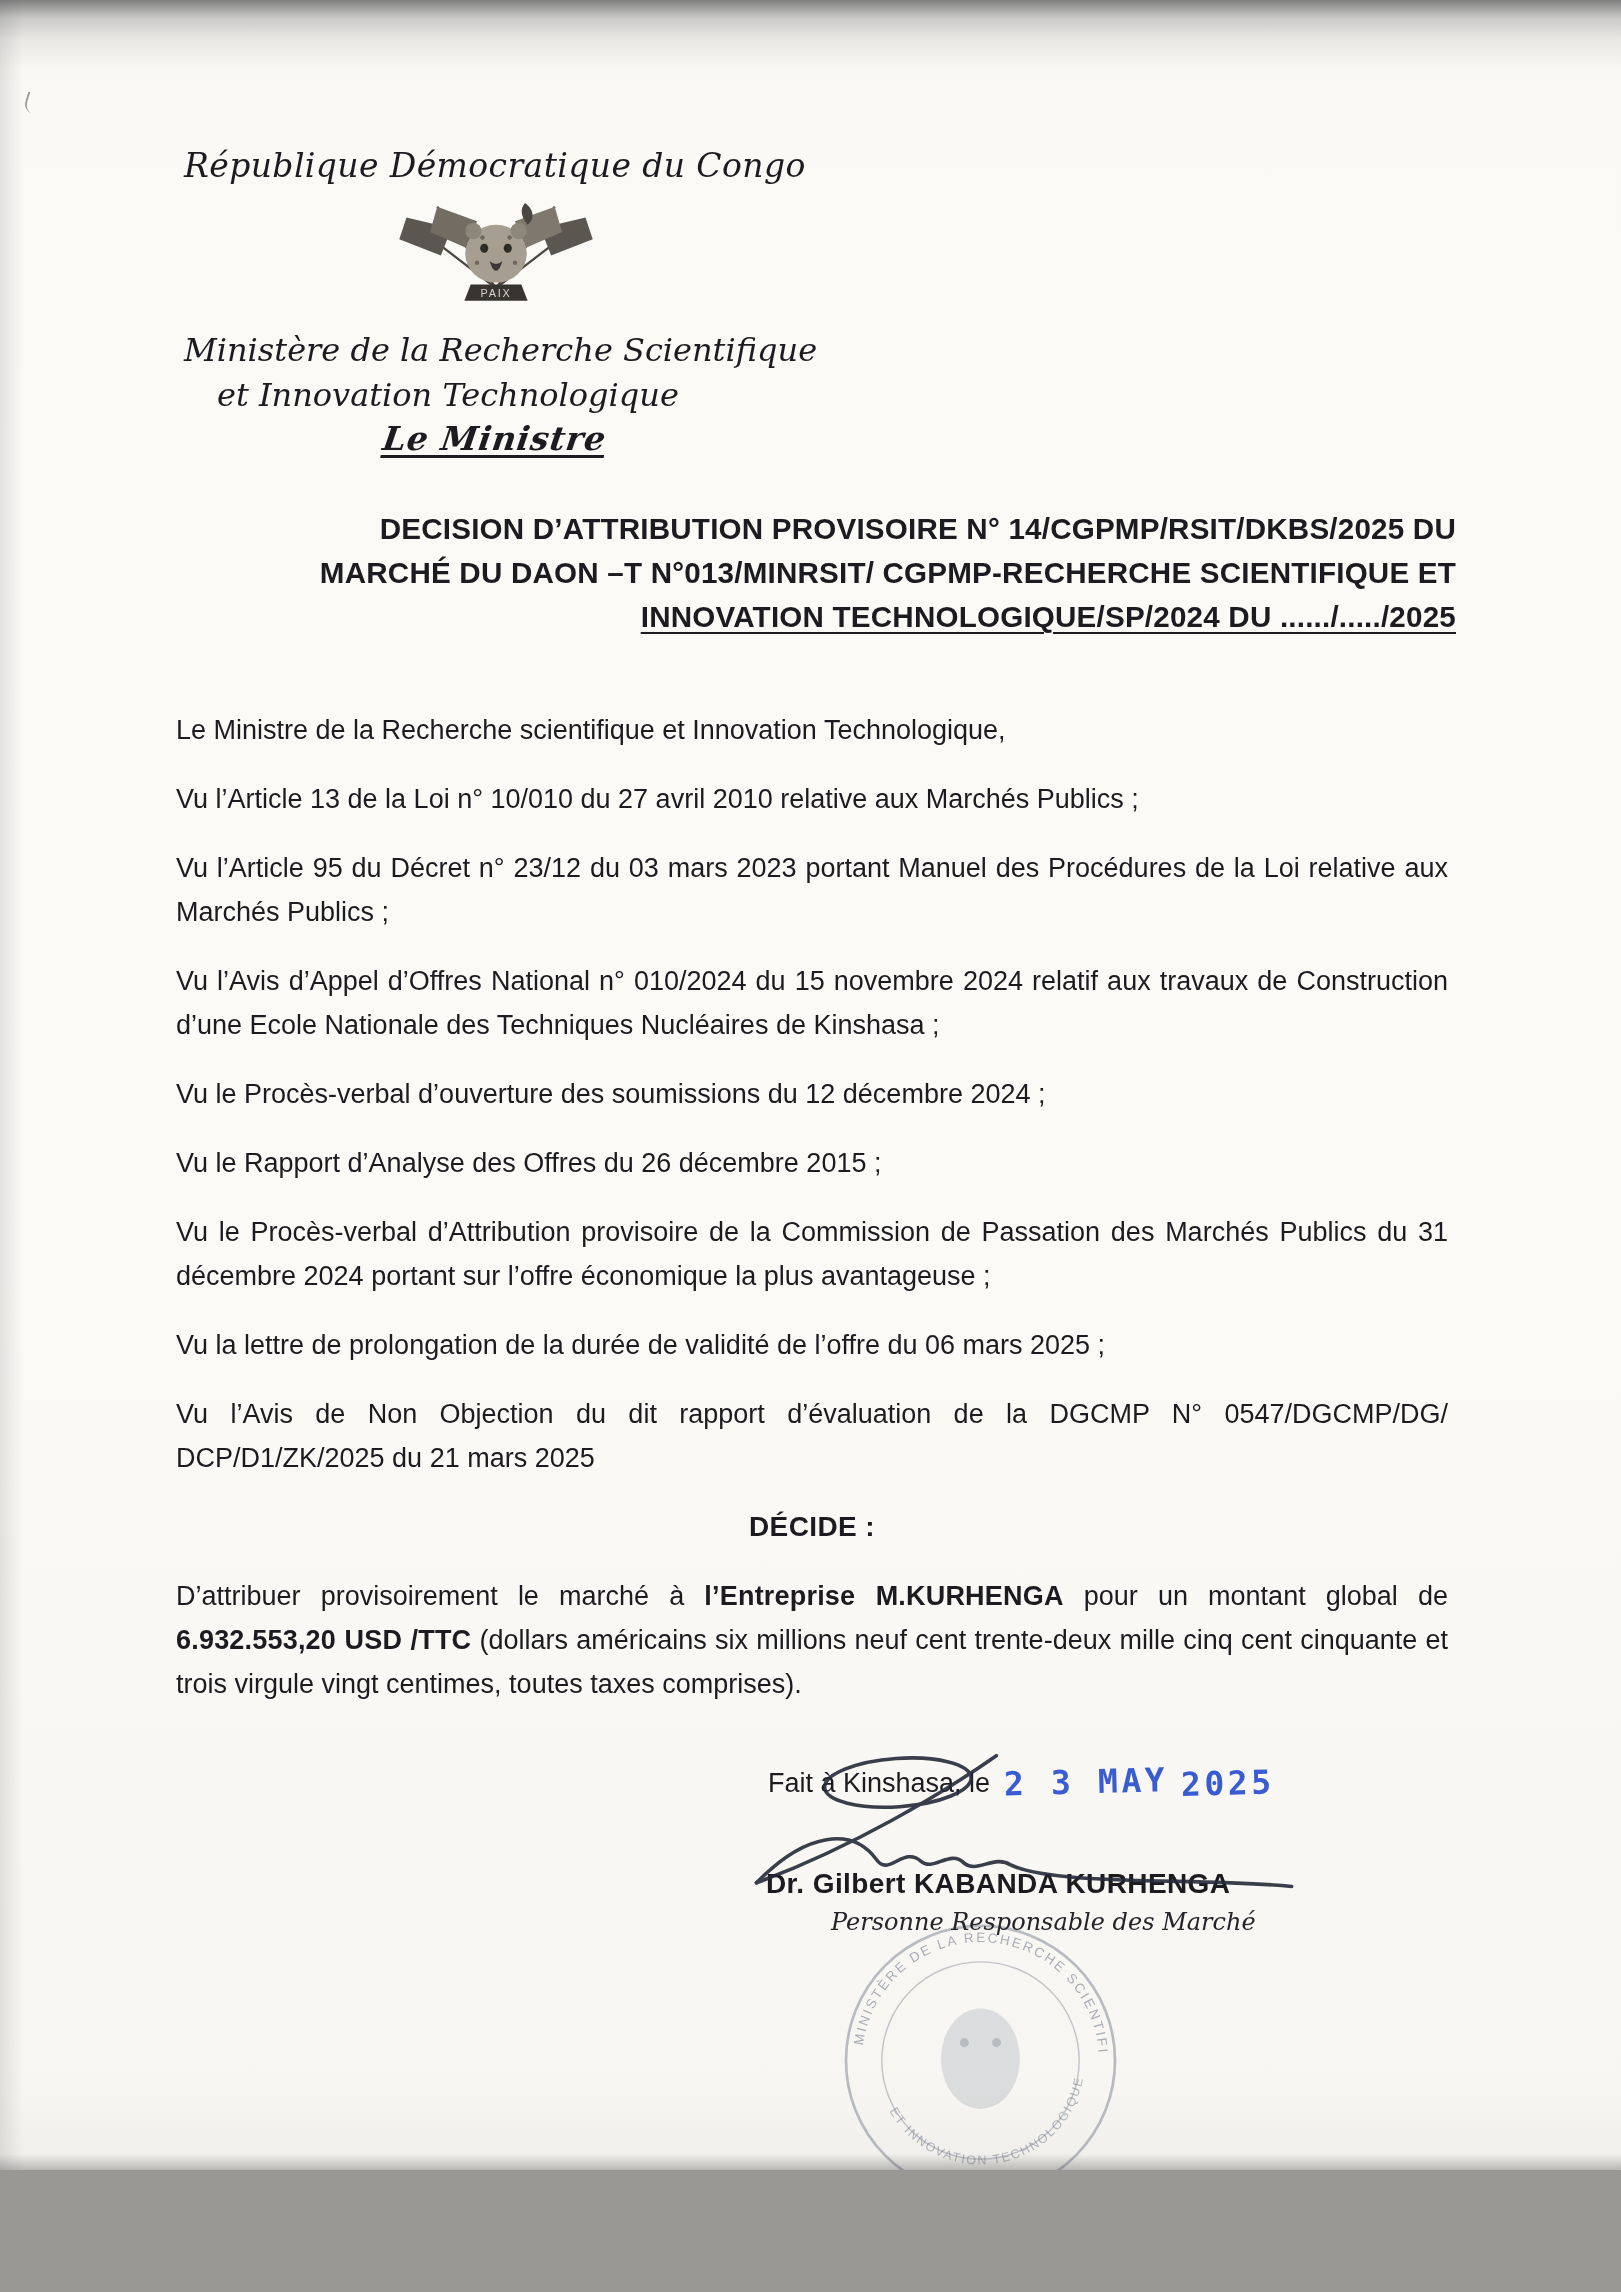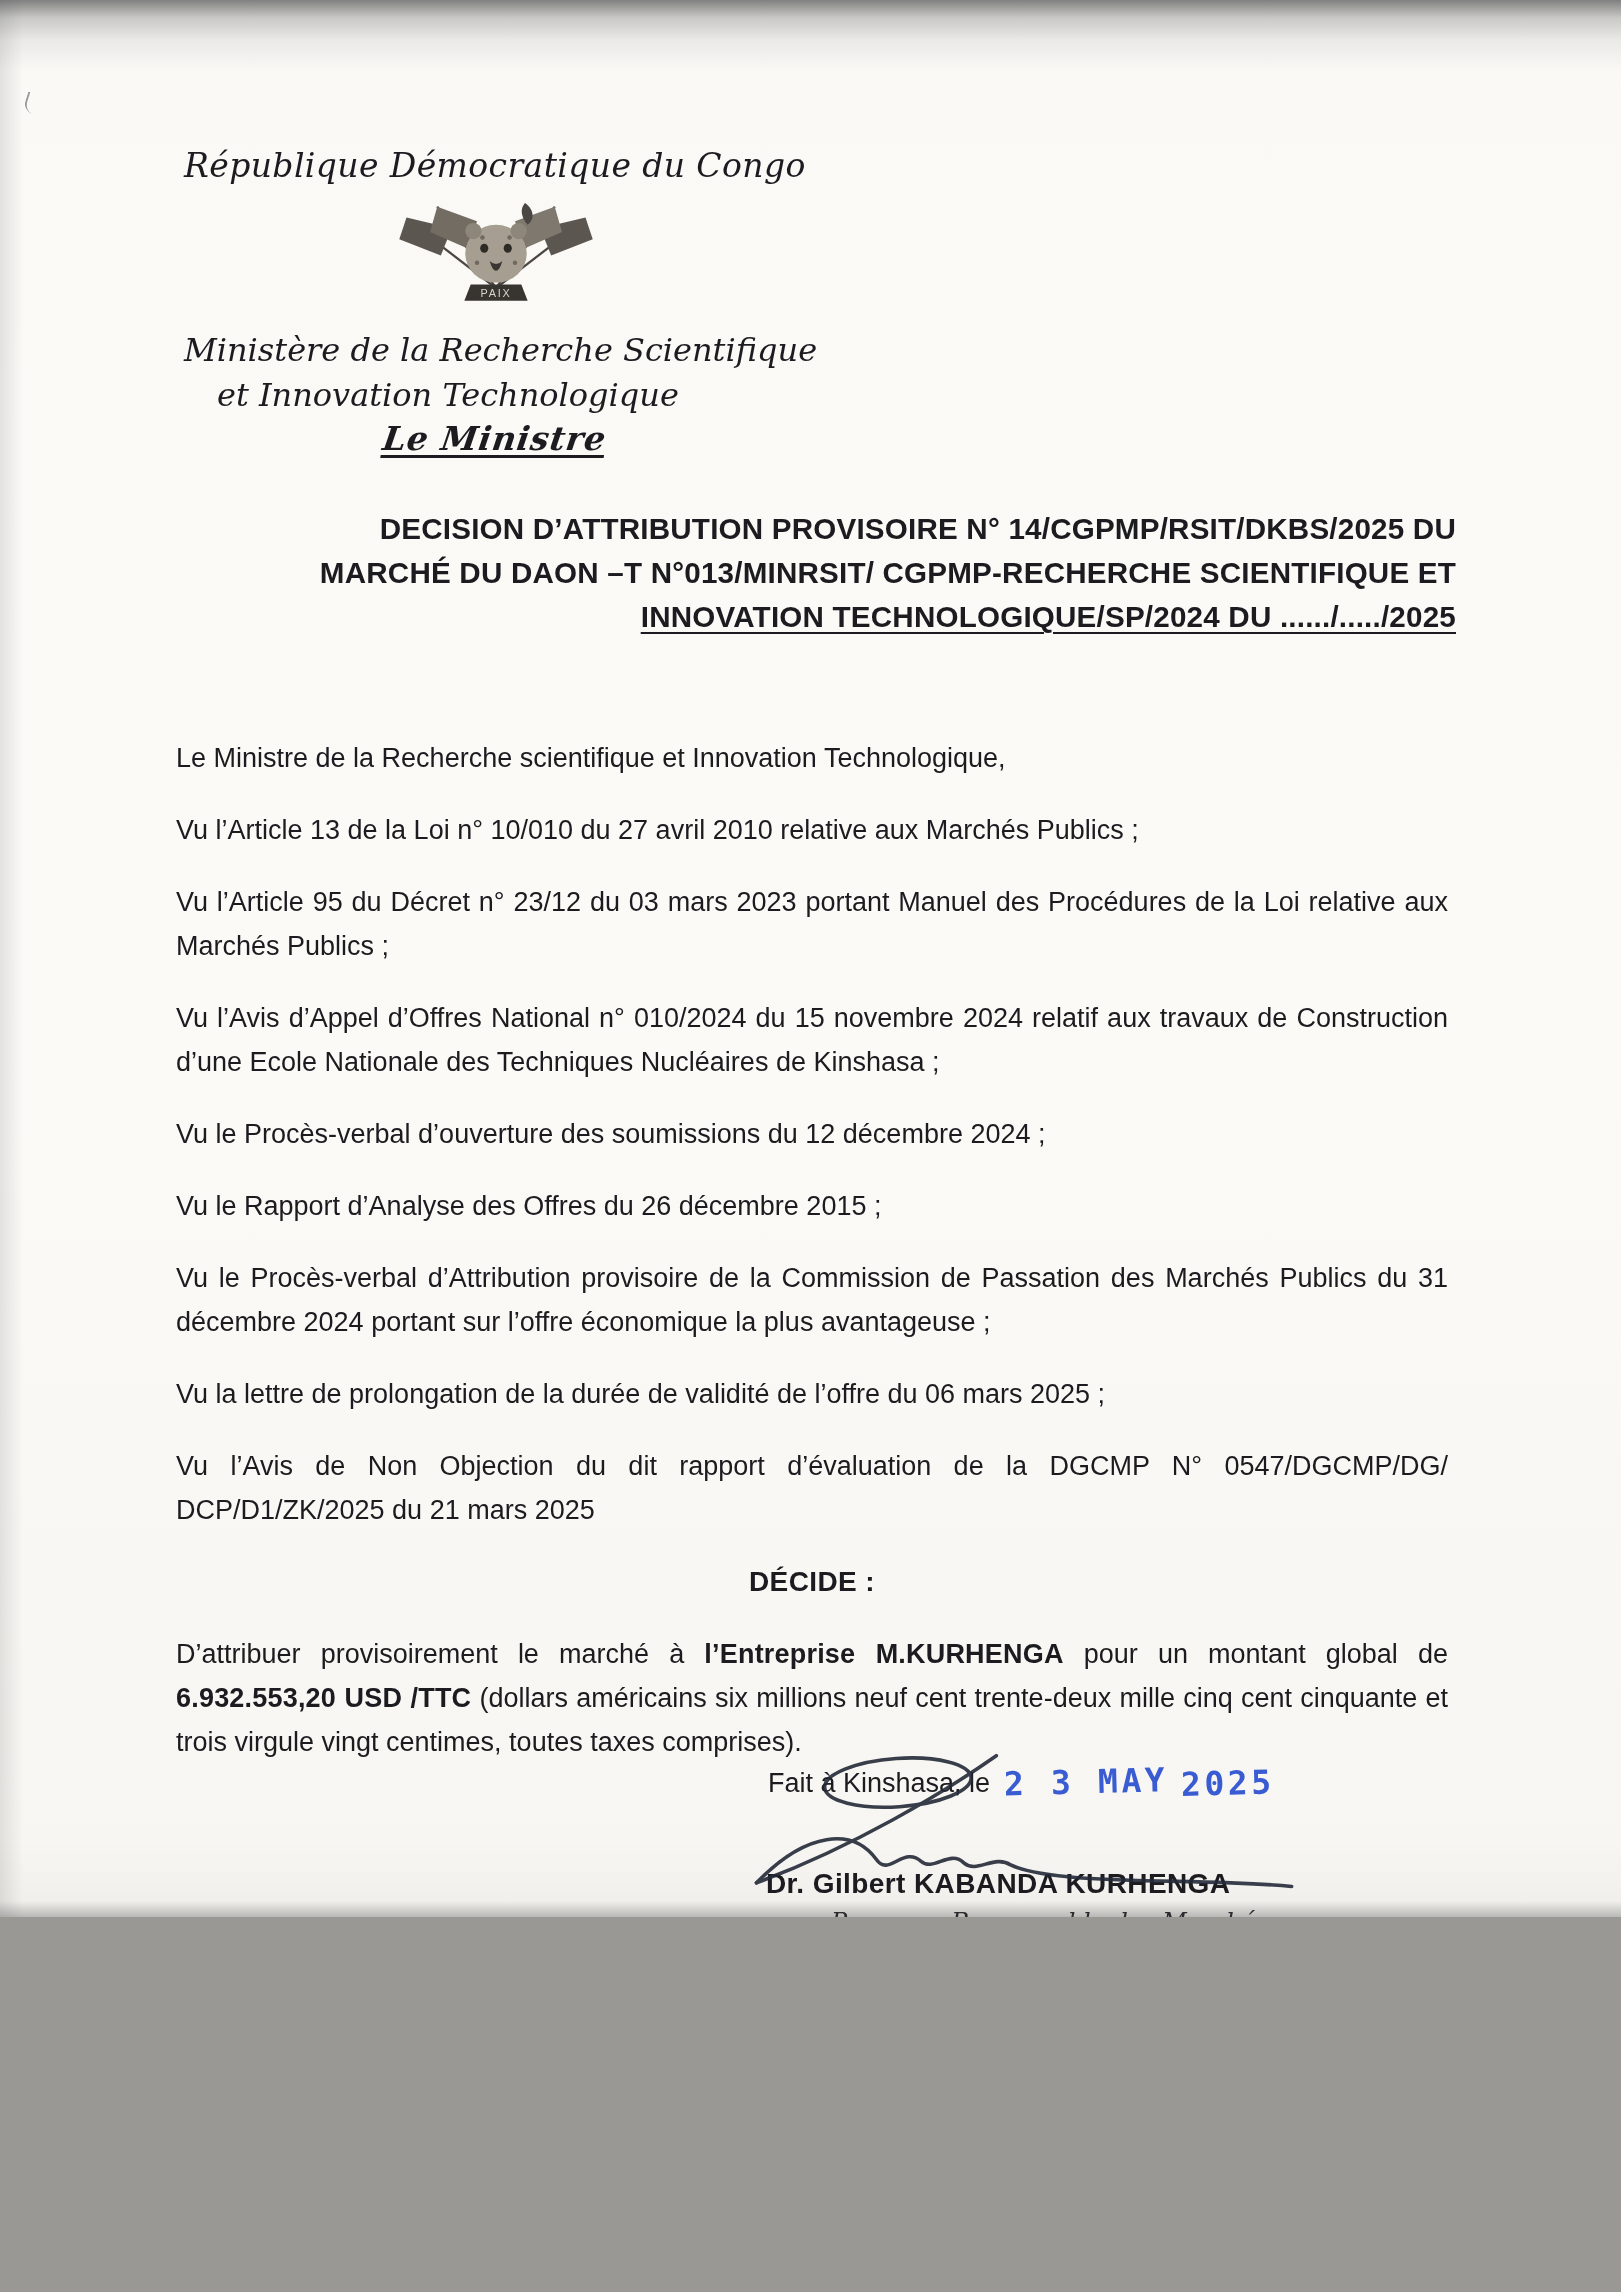"République Démocratique du Congo" .page { height: 1917px -> 2170px }
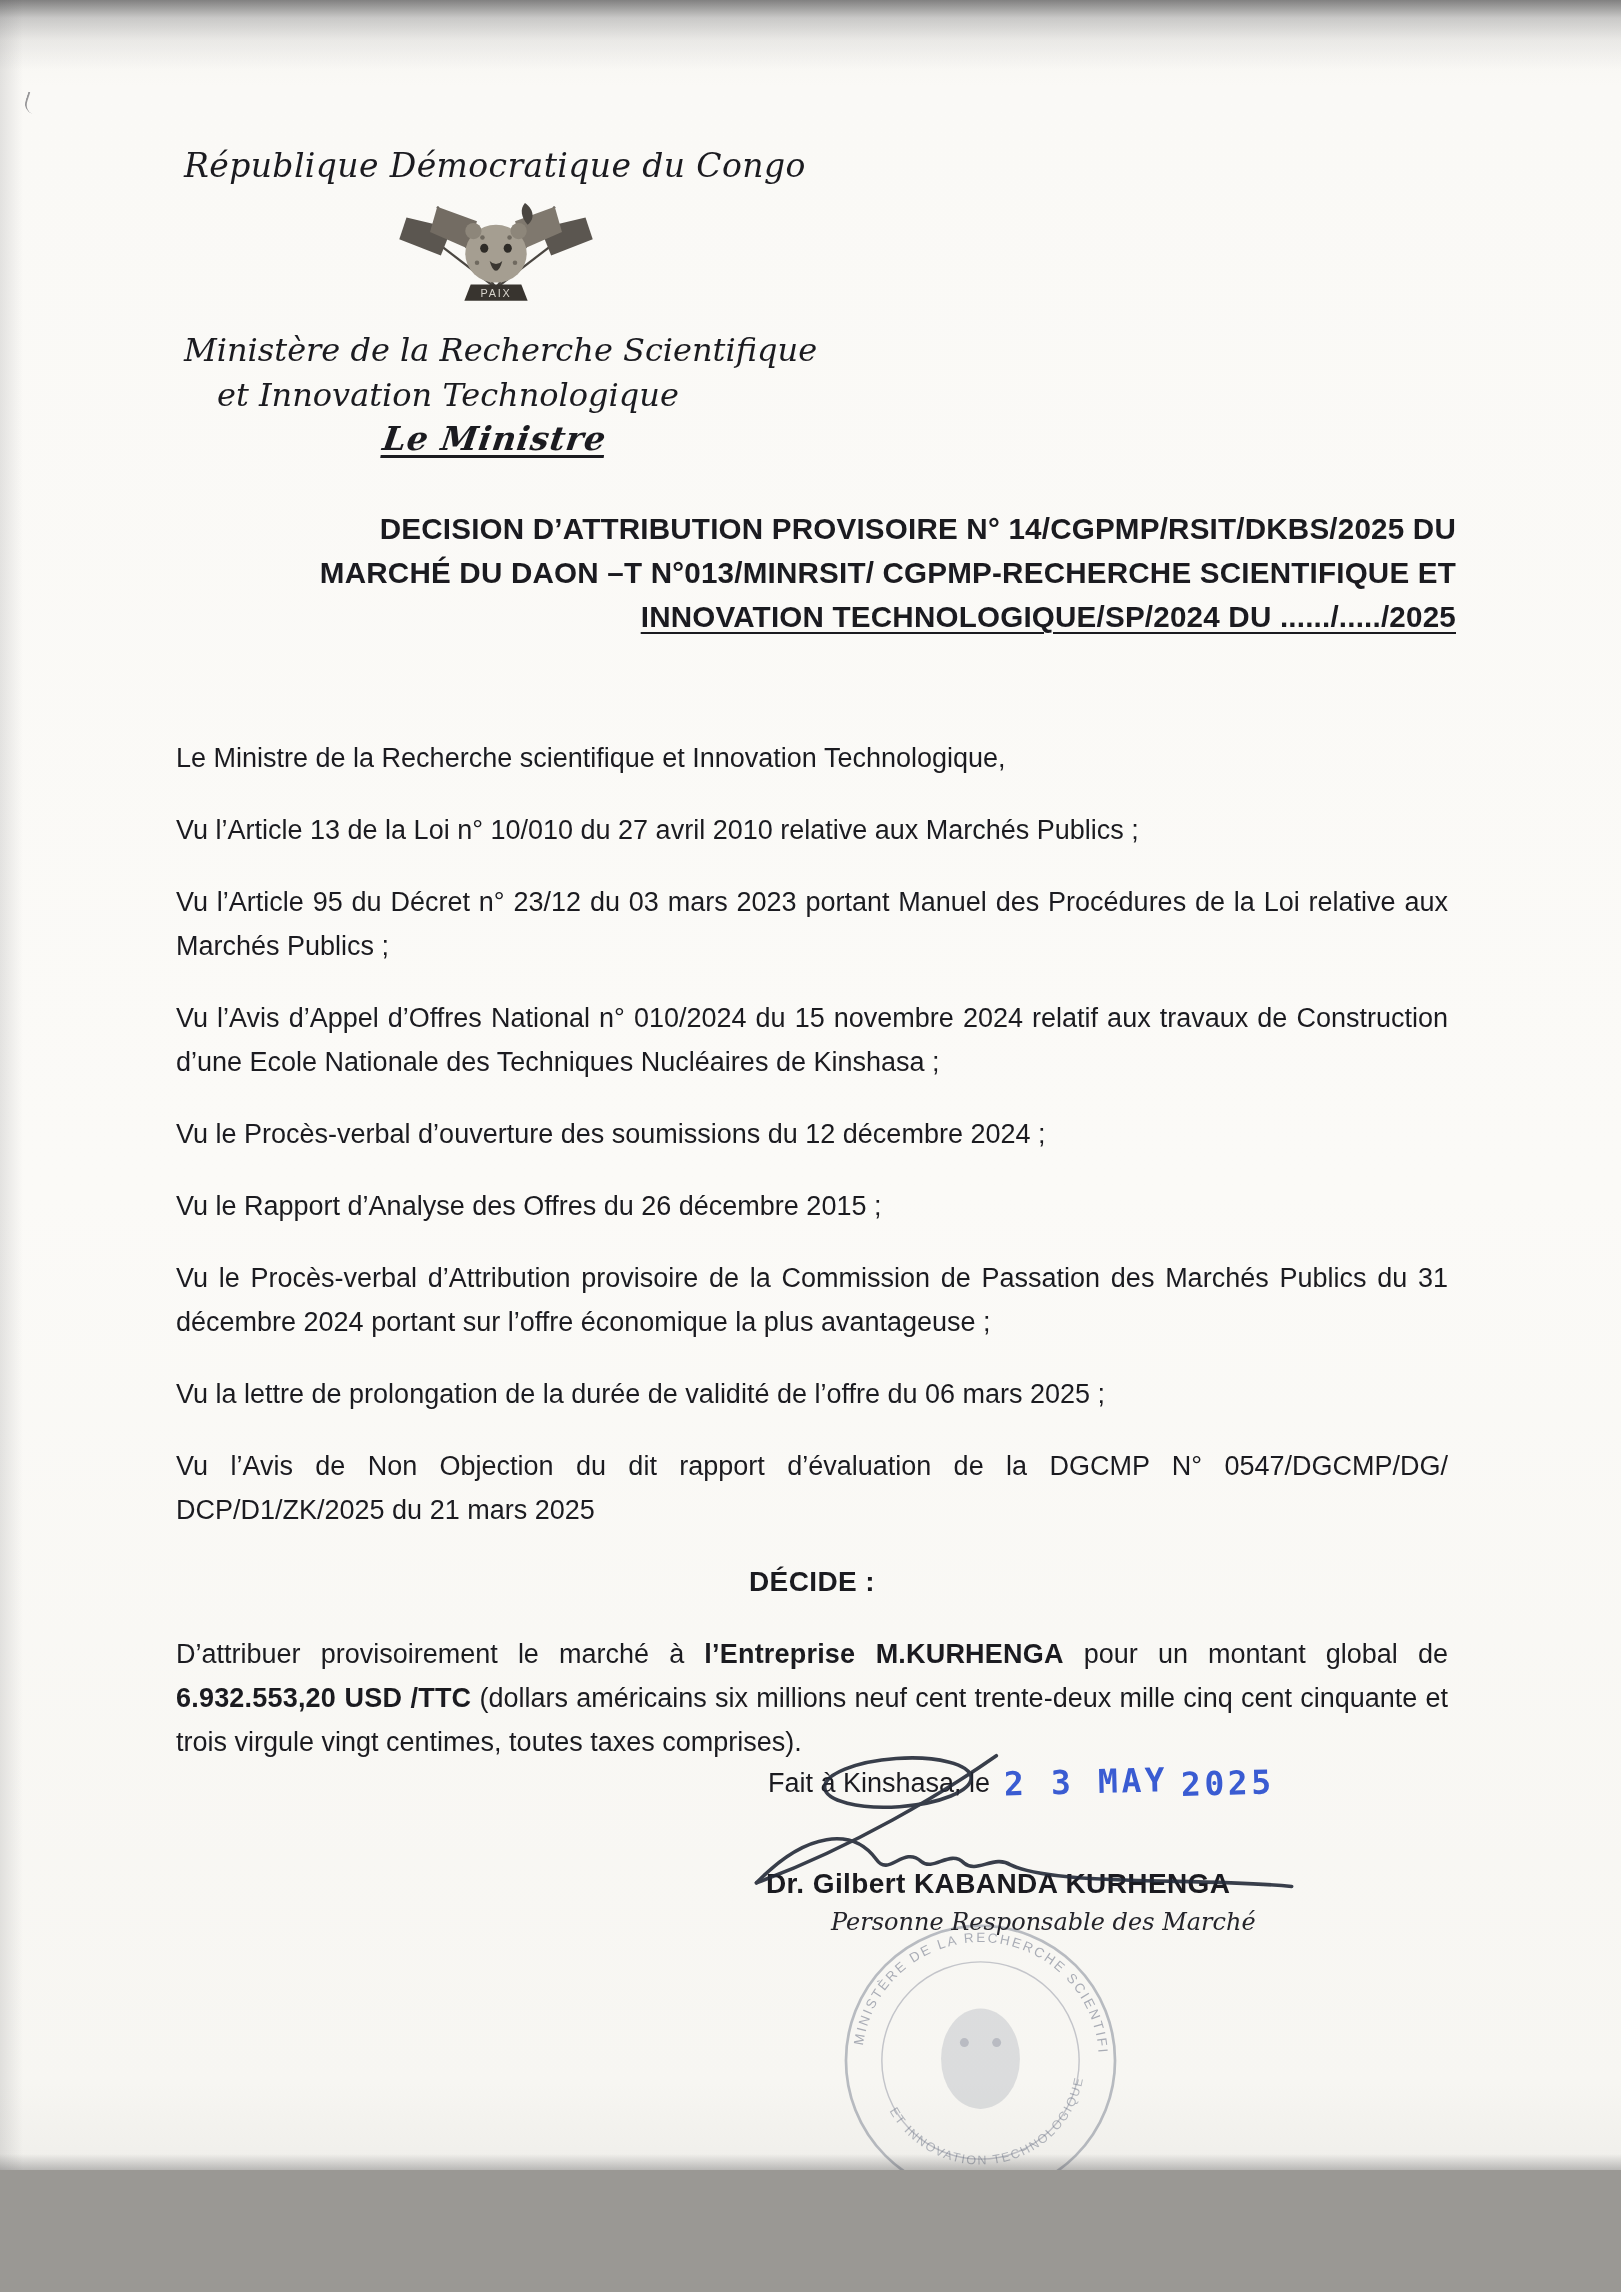"Le Ministre de la Recherche" .bodytext p { margin-top: 28px -> none }
